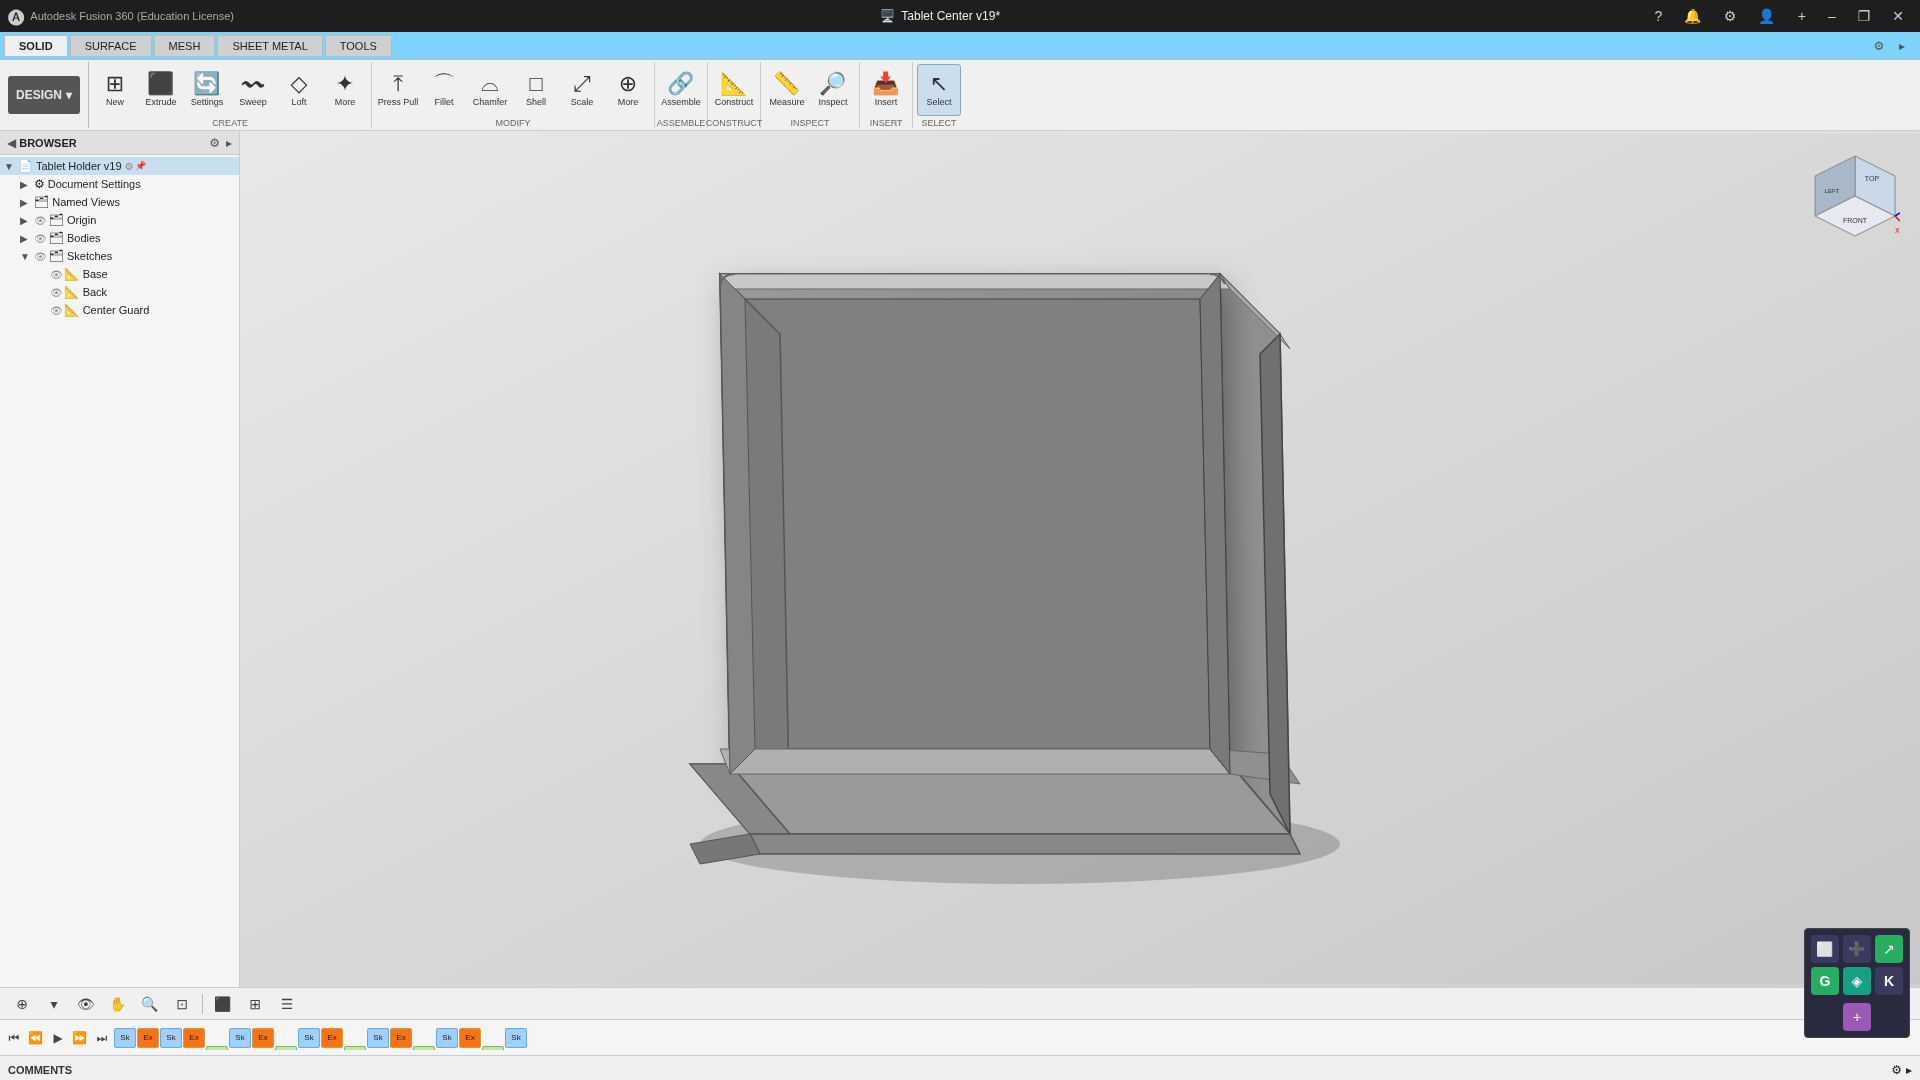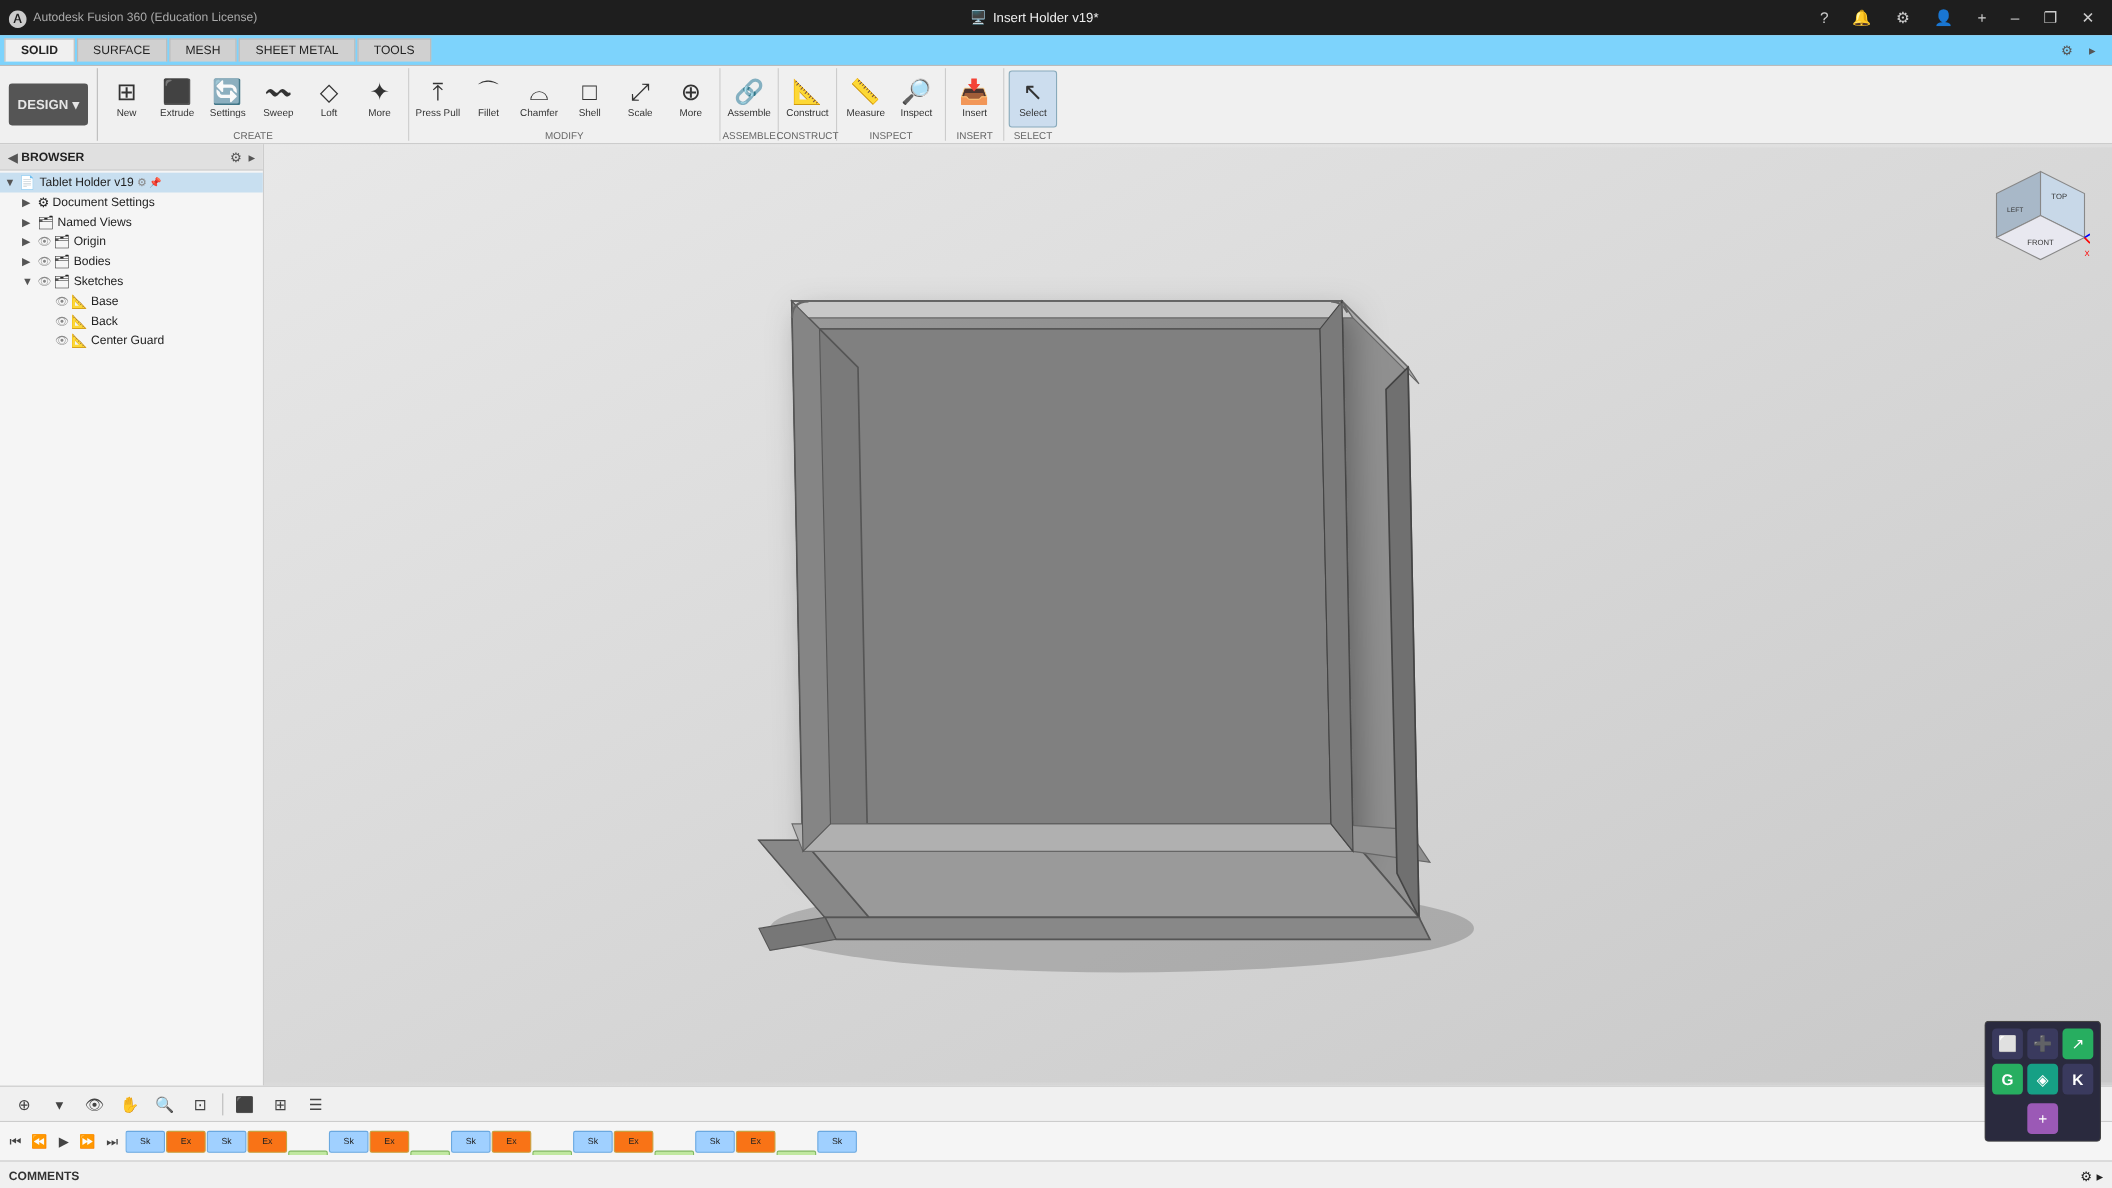"Insert Holder v19*" span { text: Insert Holder -> Tablet Center }
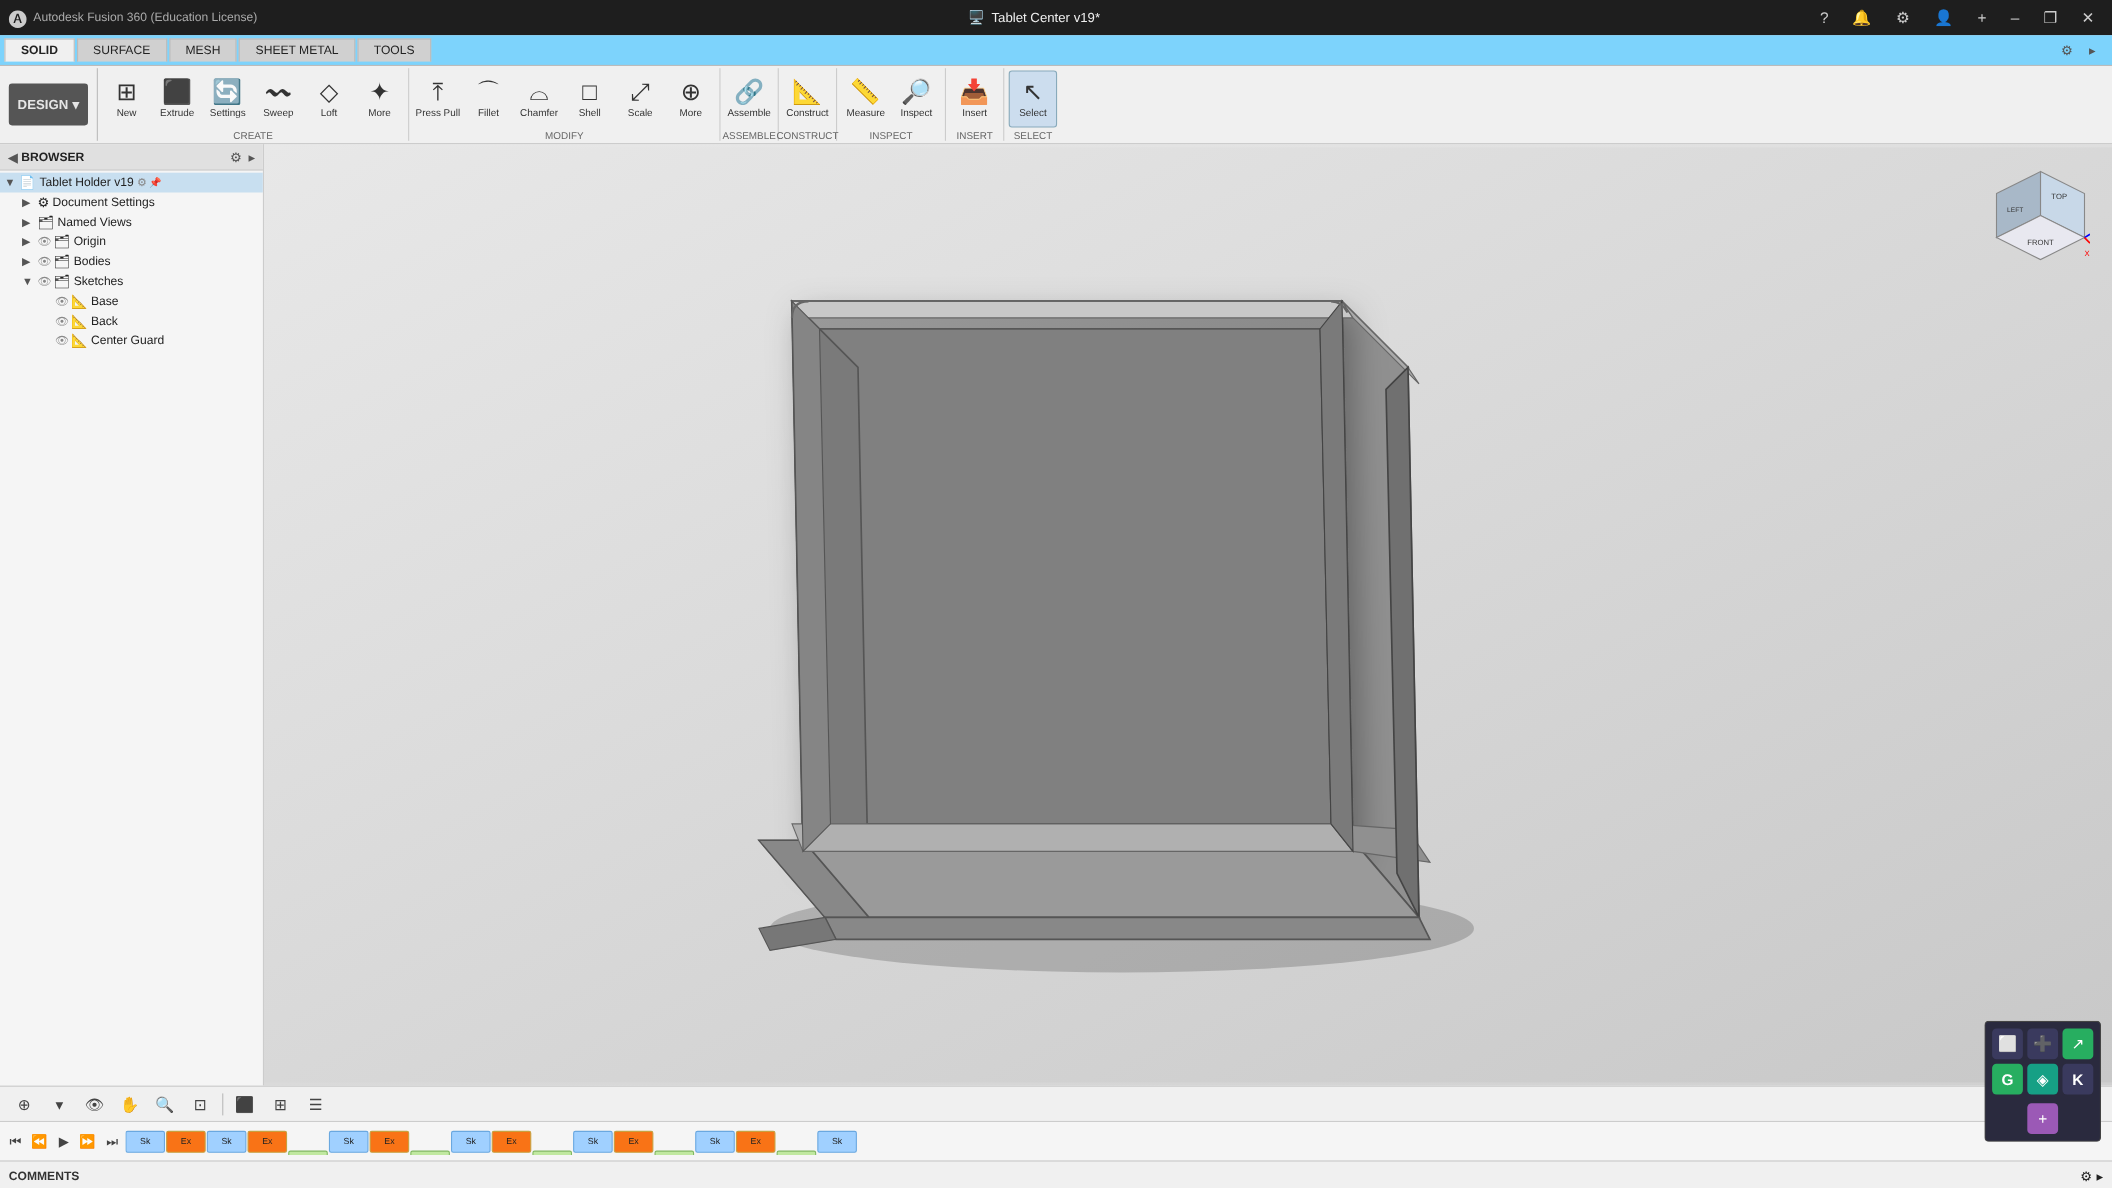"Sk" .timeline-op { width: 36px -> 22px }
